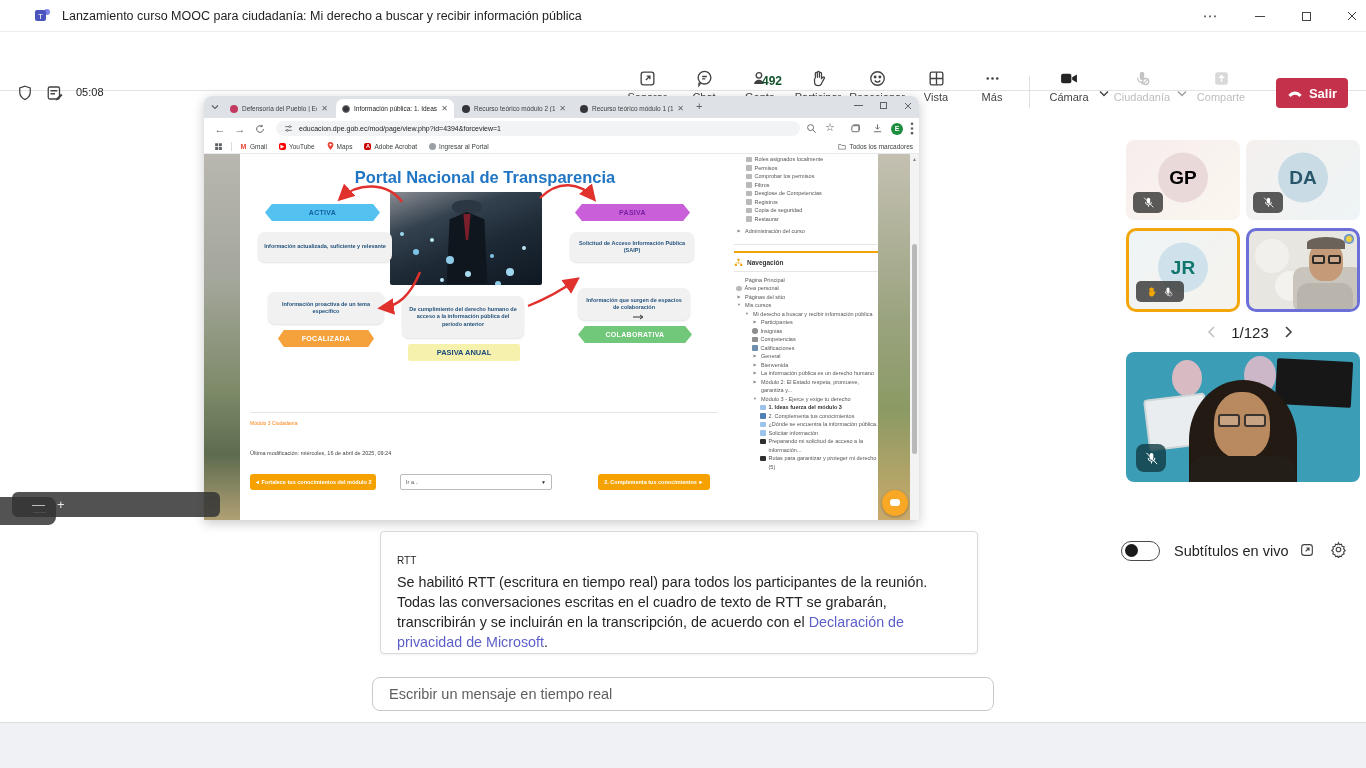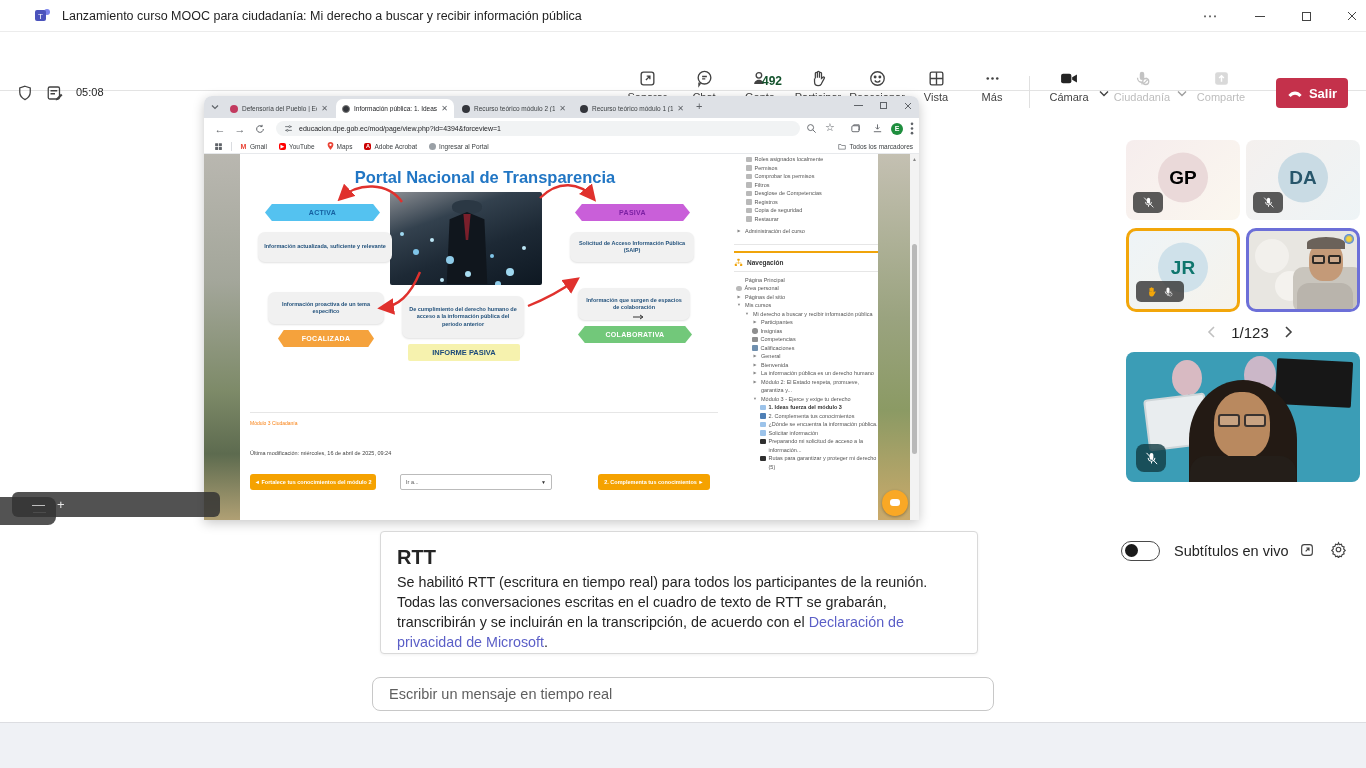"INFORME PASIVA" div.abs { text: INFORME PASIVA -> PASIVA ANUAL }
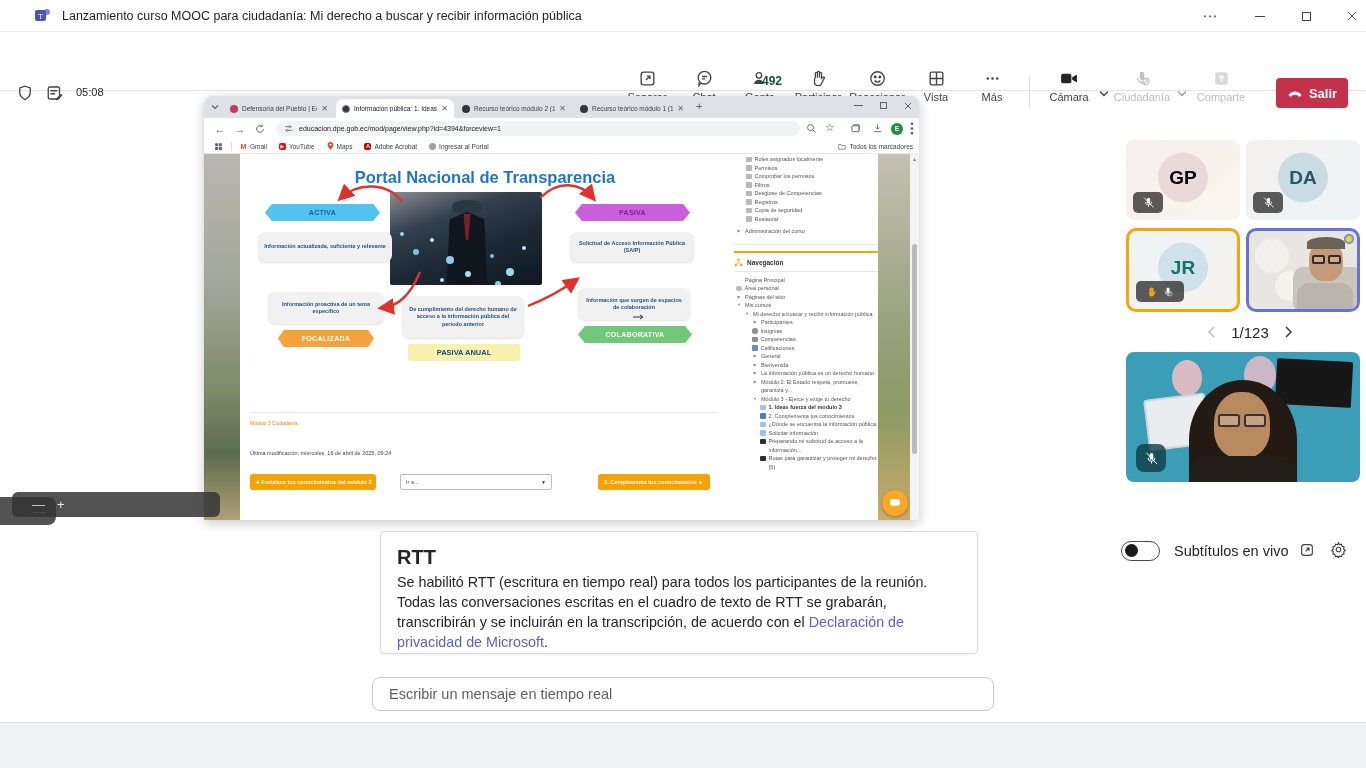"RTT" div.abs { font-size: 20px -> 10px; font-weight: bold -> normal; top: 14px -> 23px }
